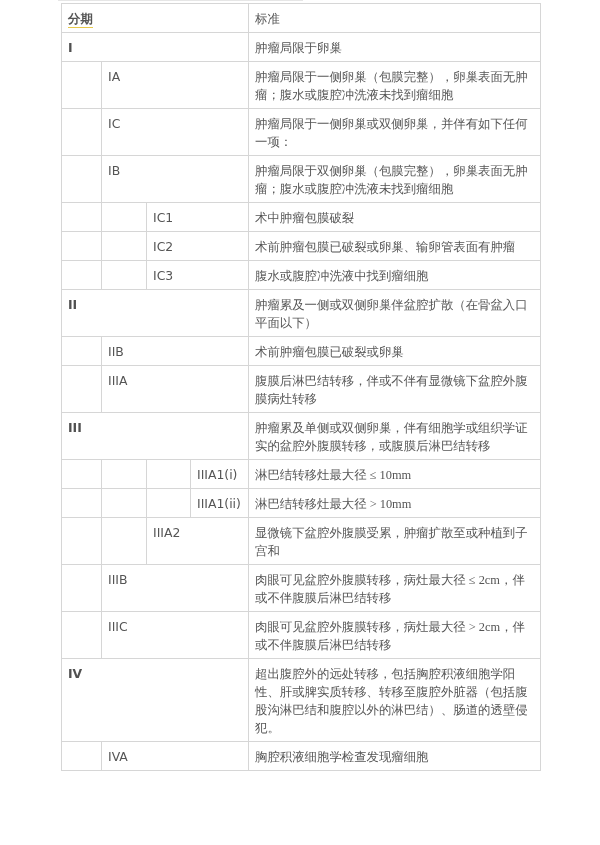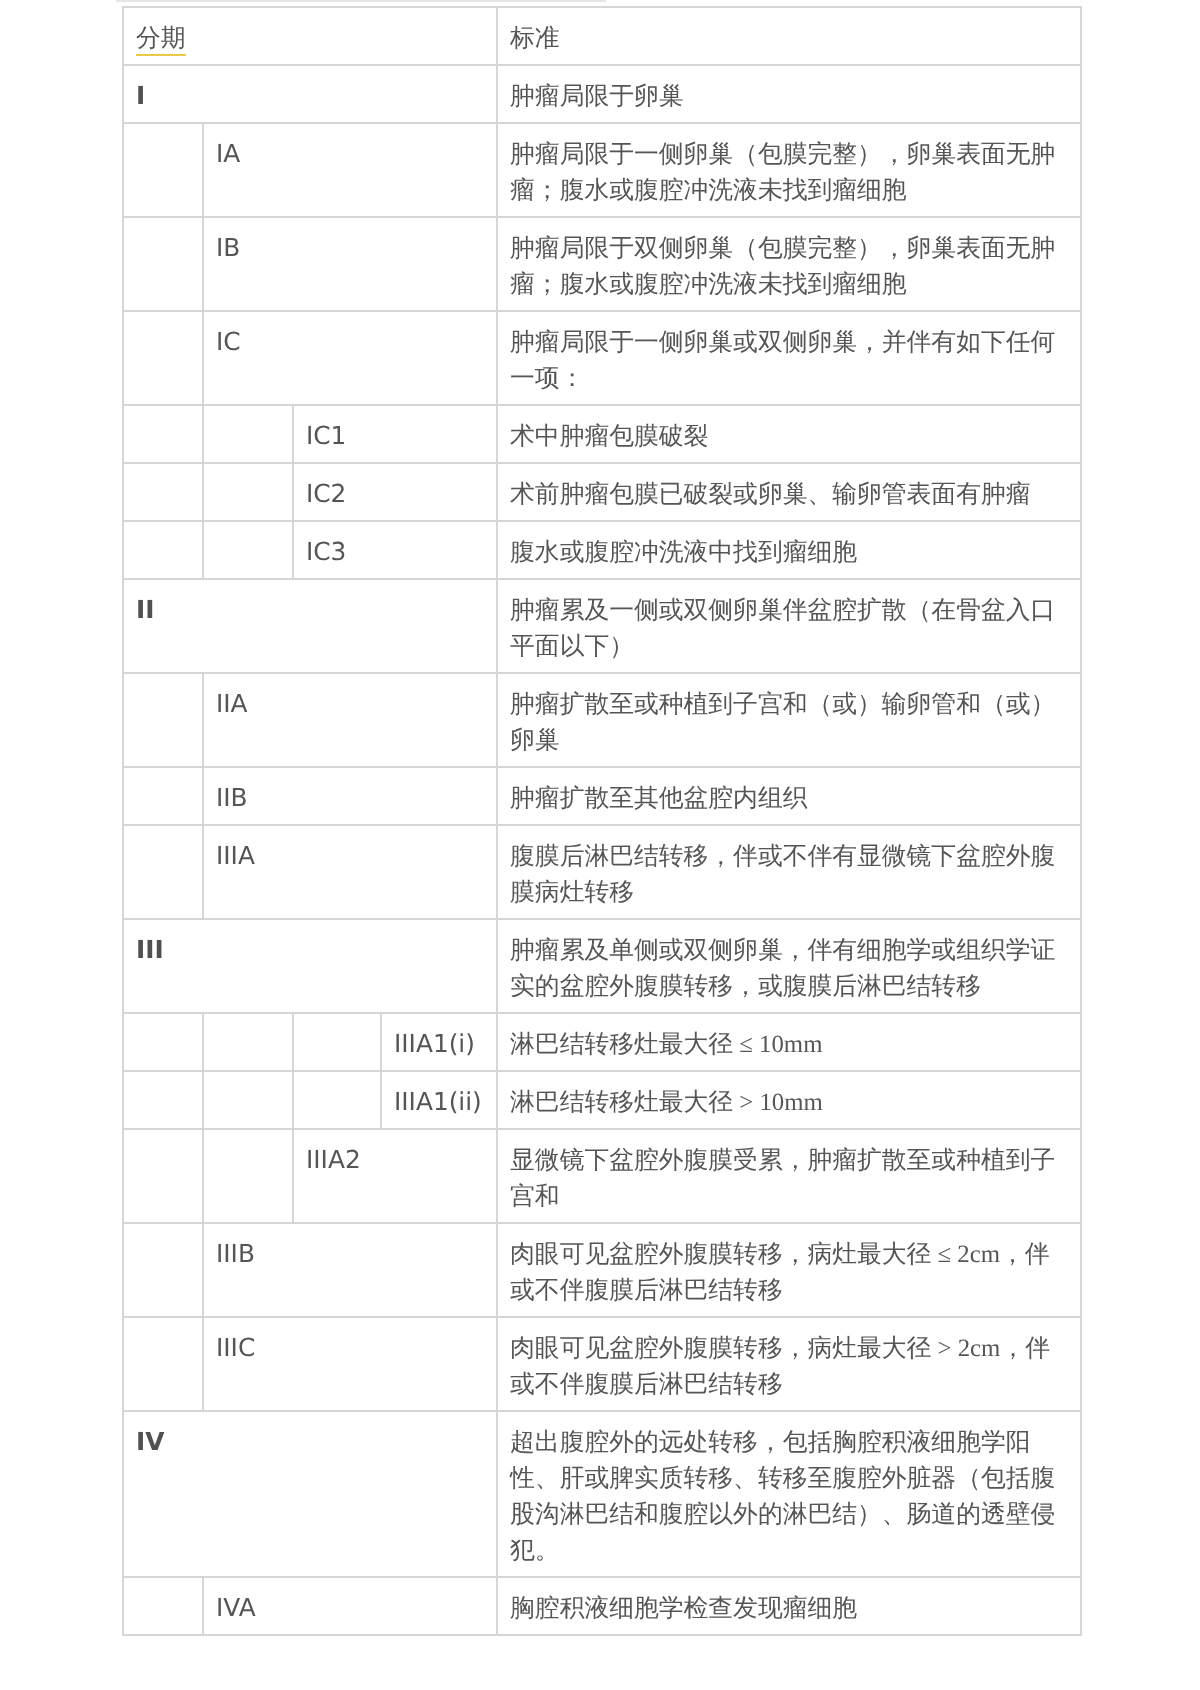"分期" .hdr-underline { font-weight: none -> bold }
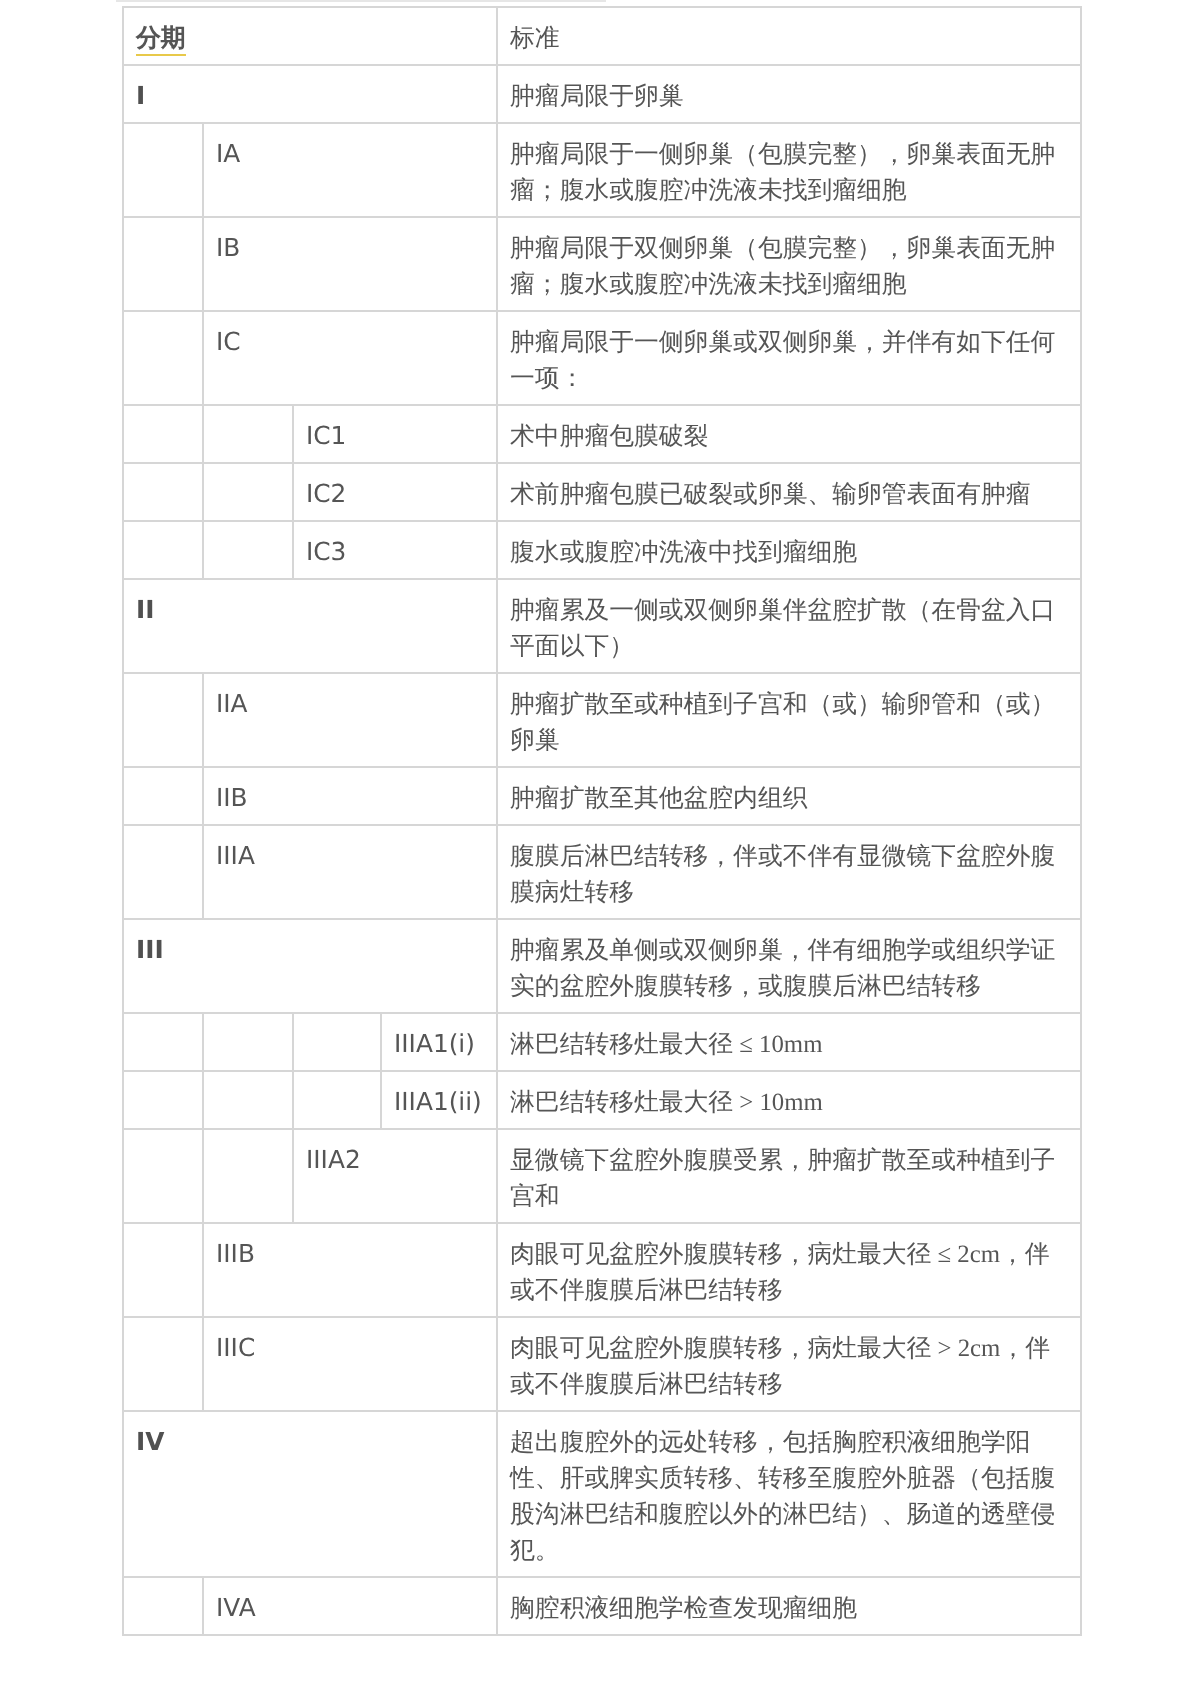"IB" tr { order: before "IC" -> after "IC" }
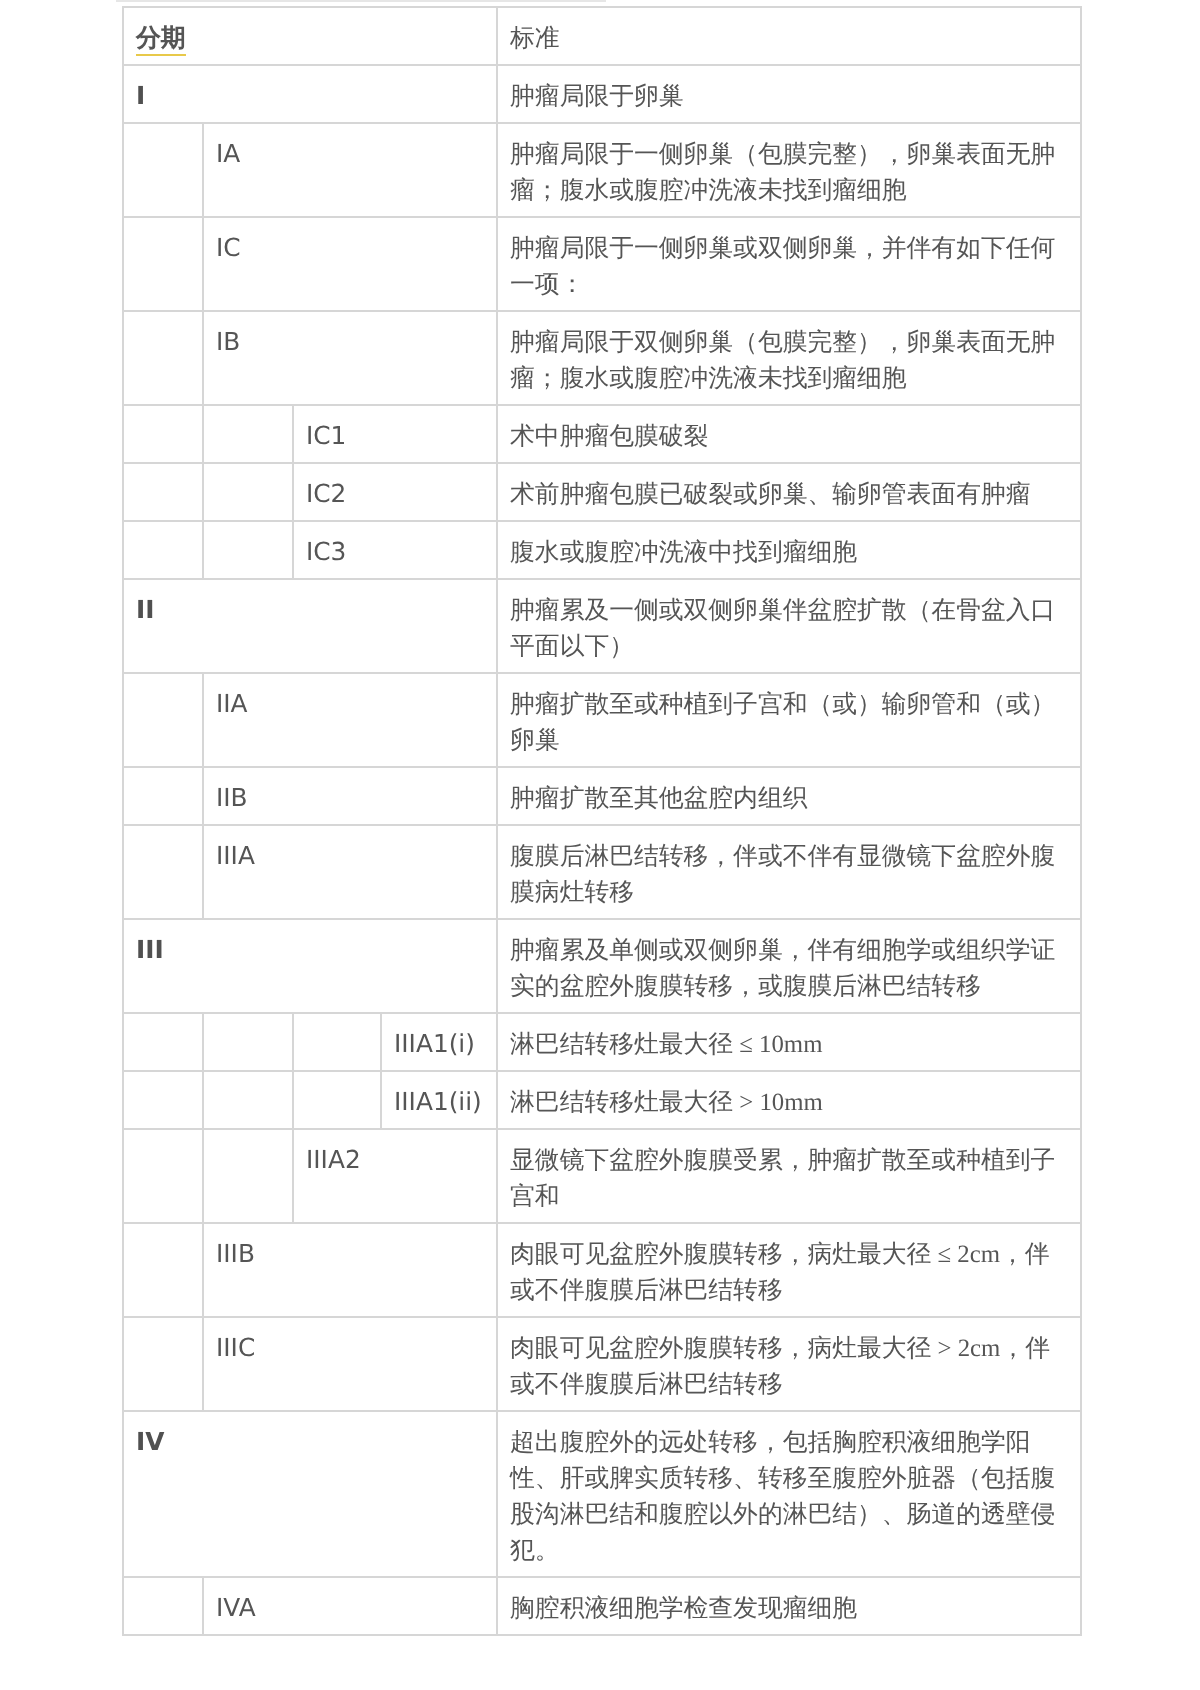"IIA" tr { html: <tr> <td></td> <td>IIA</td> <td>肿瘤扩散至或种植到子宫和（或）输卵管和（或）卵巢</td> </tr> -> none }
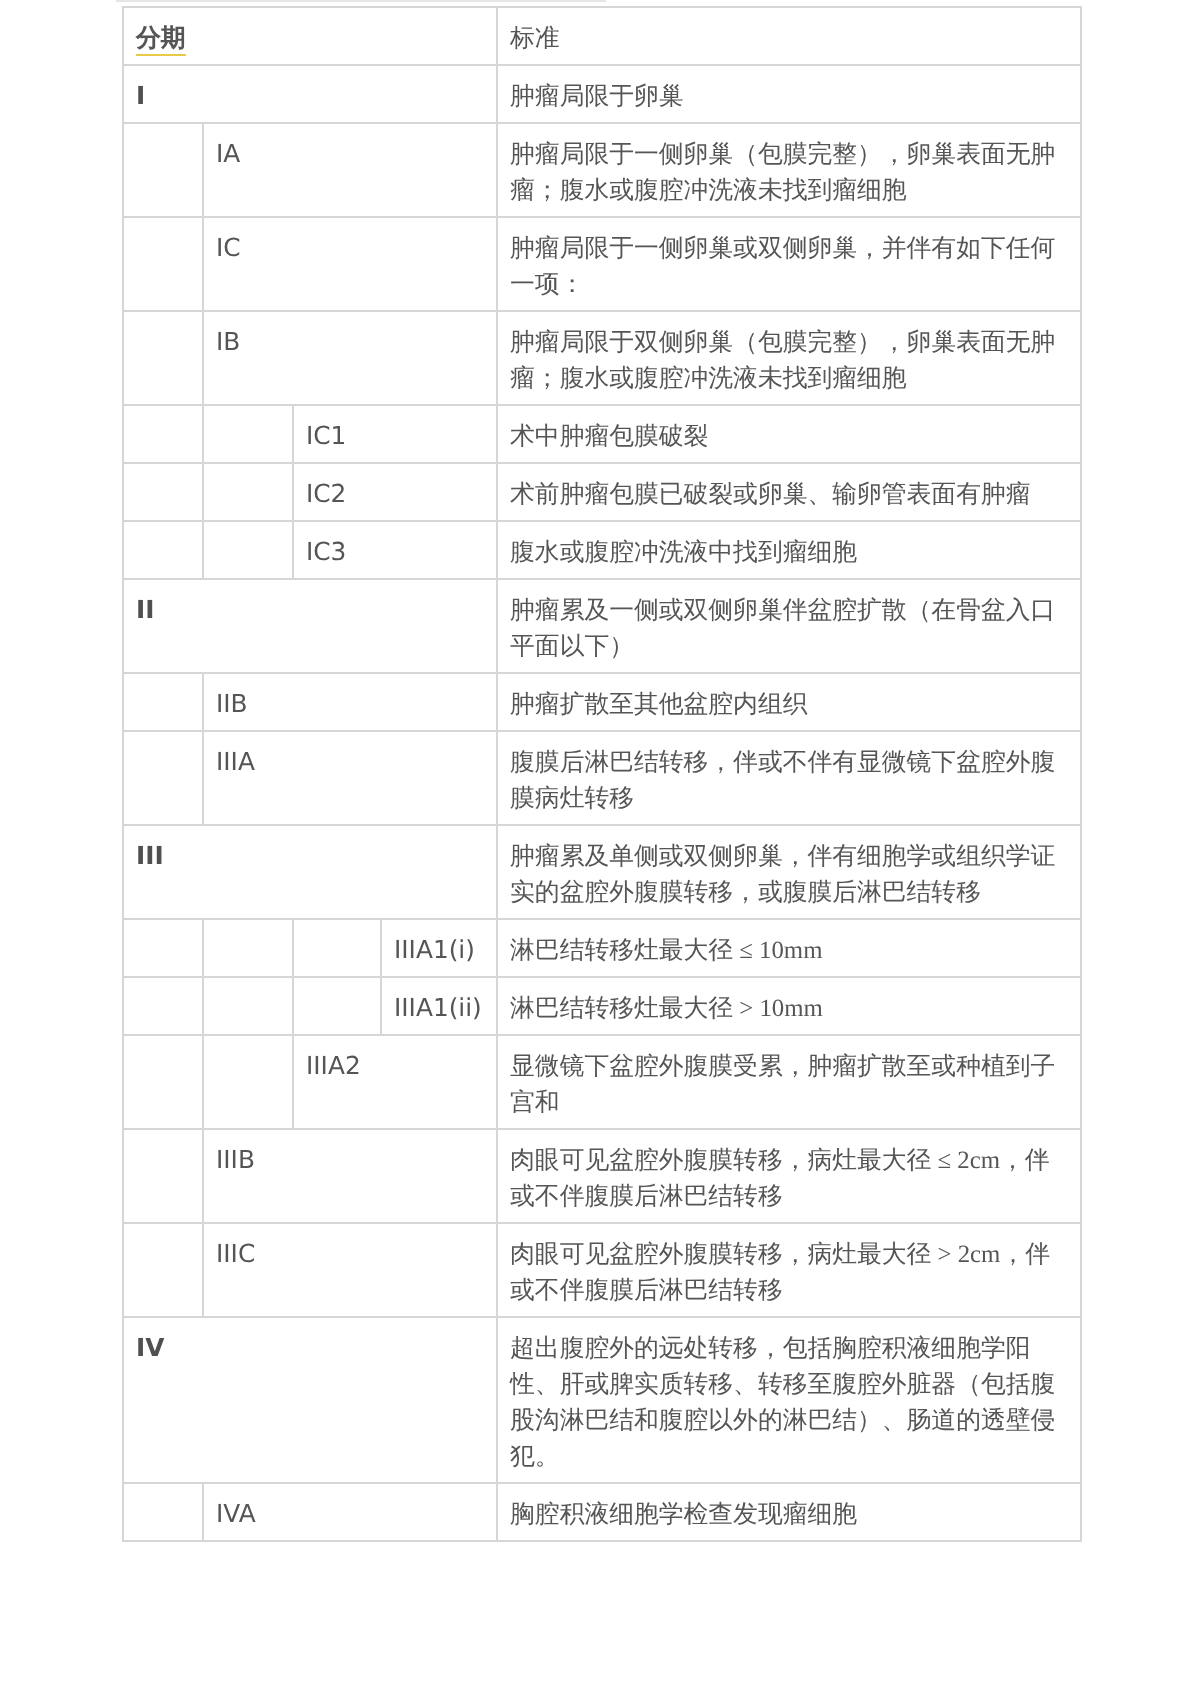"肿瘤扩散至其他盆腔内组织" td.desc { text: 肿瘤扩散至其他盆腔内组织 -> 术前肿瘤包膜已破裂或卵巢 }
